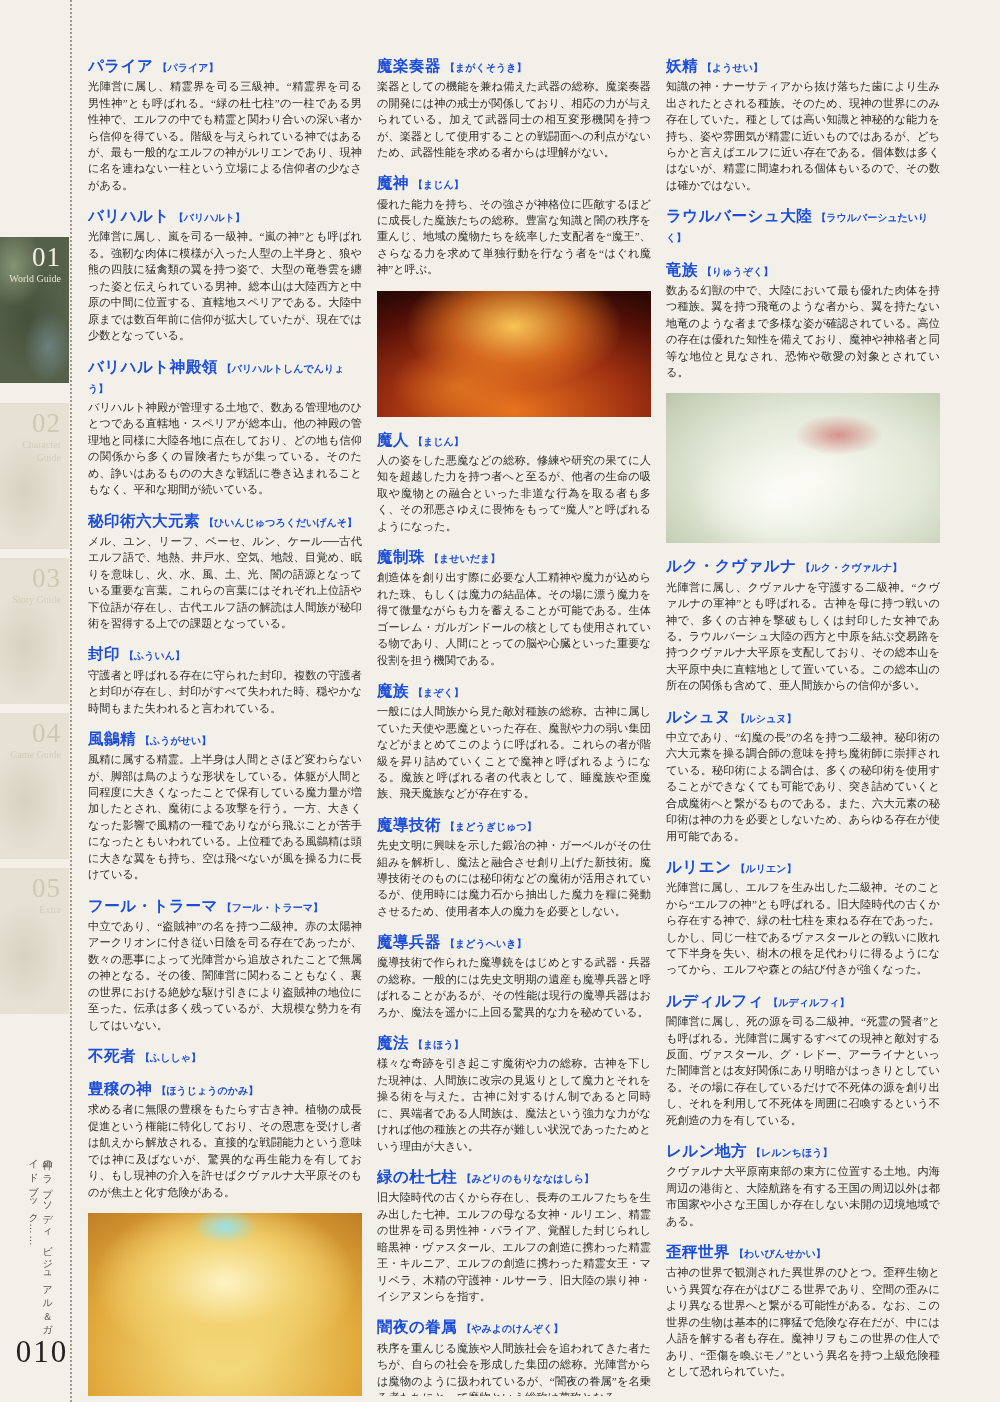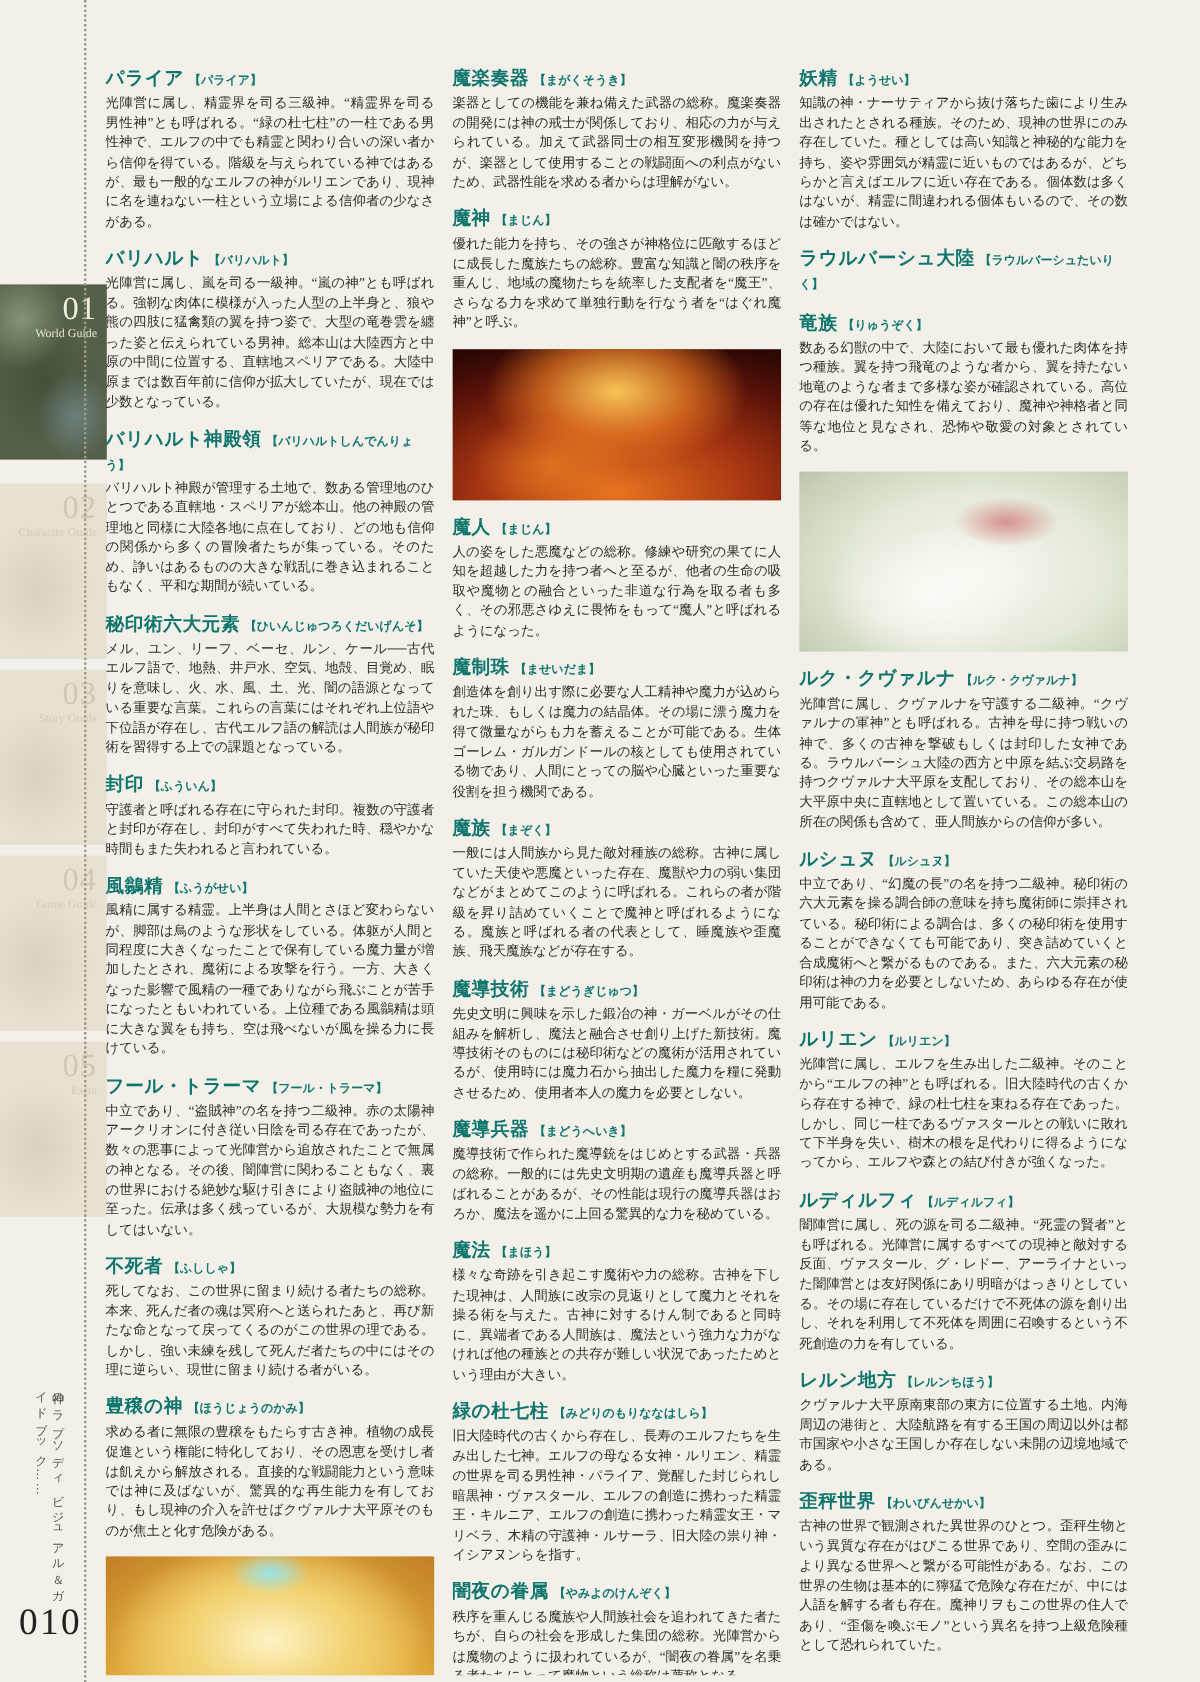"パライア 【パライア】" .term { color: #0f766e -> #1d4ed8 }
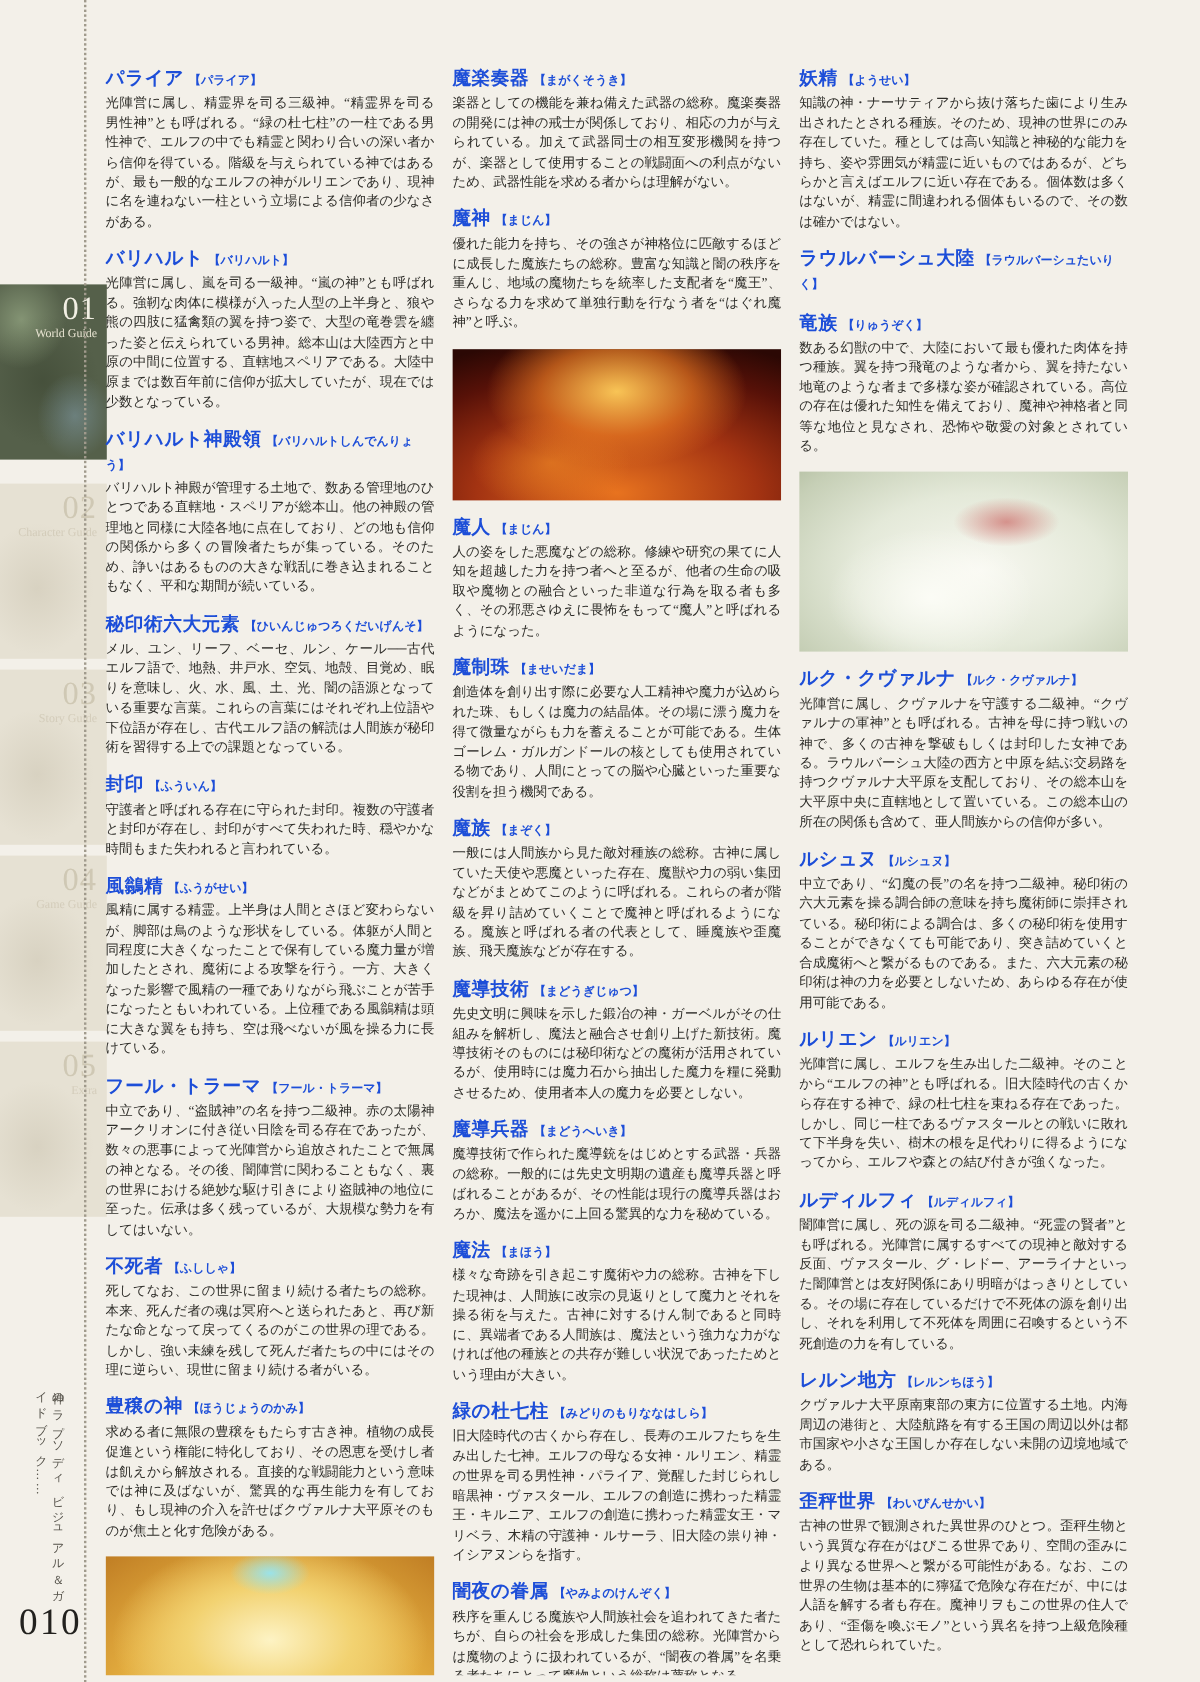"01" .tab { width: 89px -> 69px }
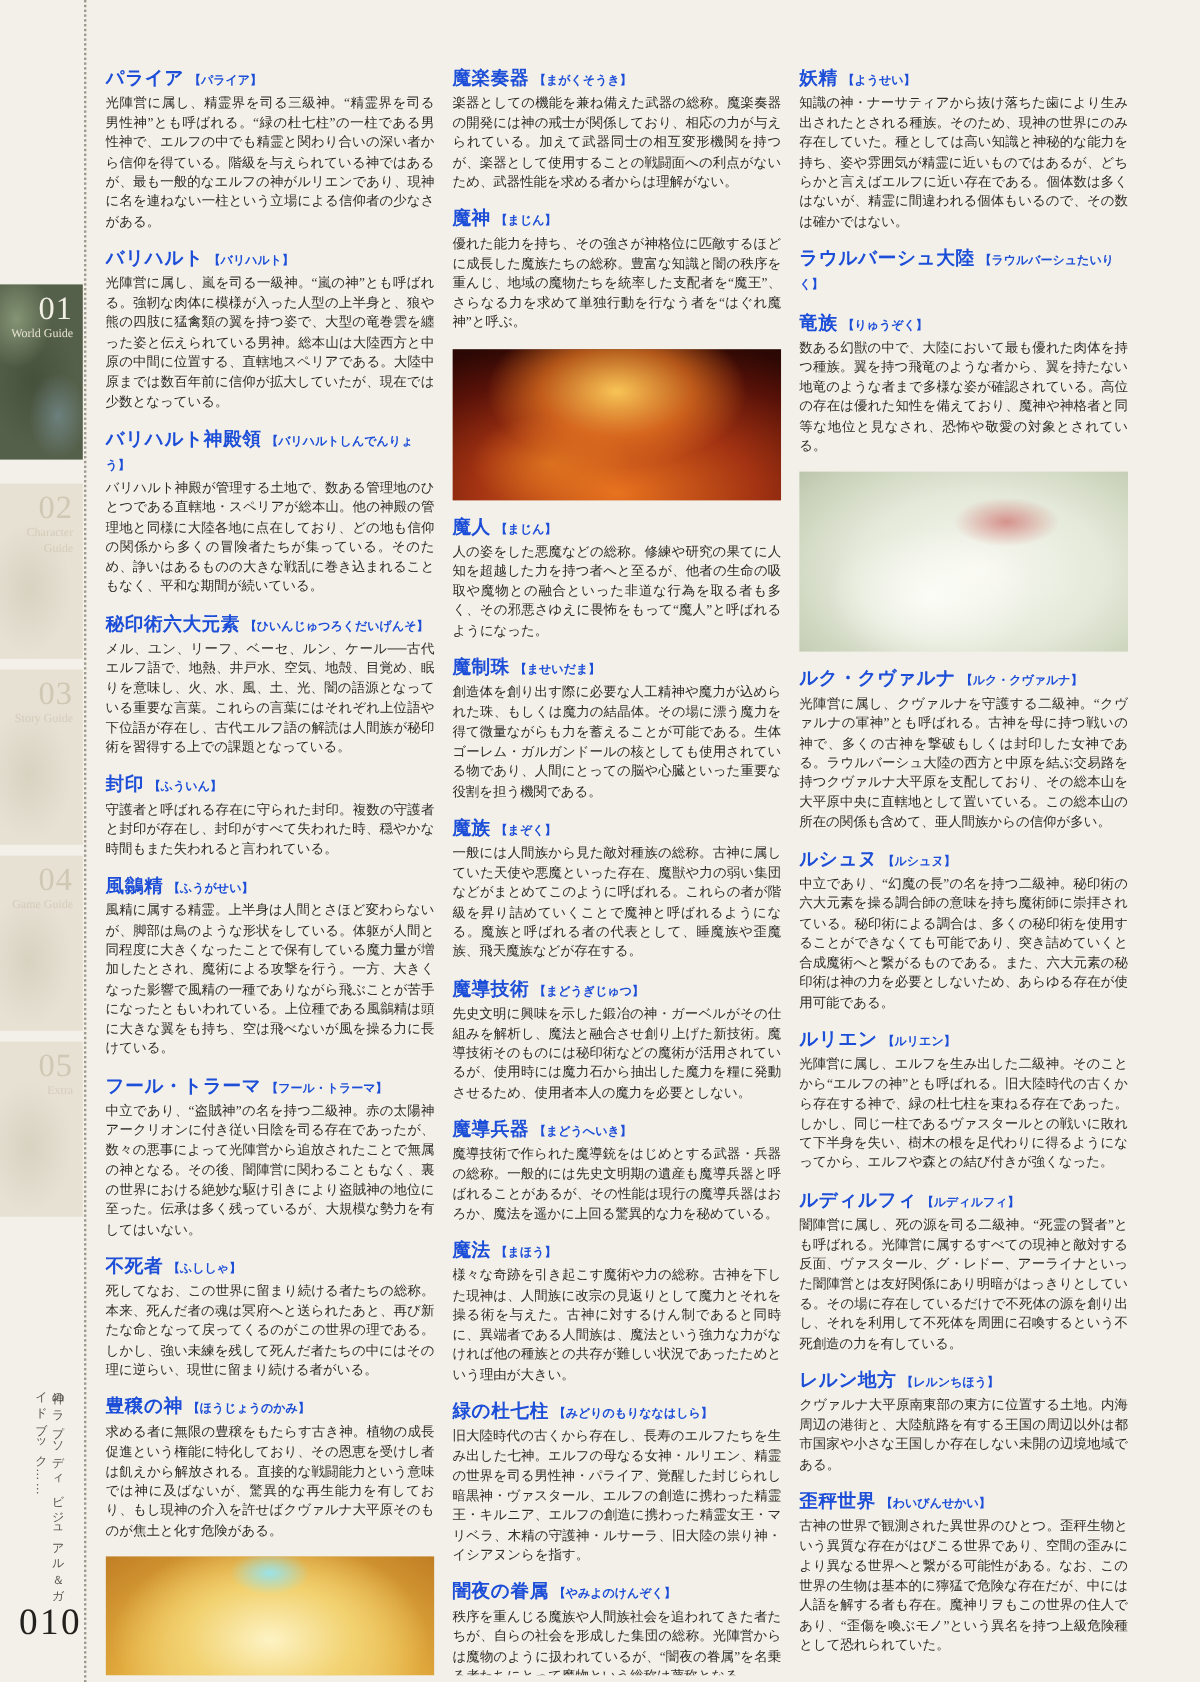"死してなお、この世界に留まり続ける者たちの総称。本来、死んだ者の魂は冥府へと送ら" p.body { html: <p>死してなお、この世界に留まり続ける者たちの総称。本来、死んだ者の魂は冥府へと送られたあと、再び新たな命となって戻ってくるのがこの世界の理である。しかし、強い未練を残して死んだ者たちの中にはその理に逆らい、現世に留まり続ける者がいる。</p> -> none }
